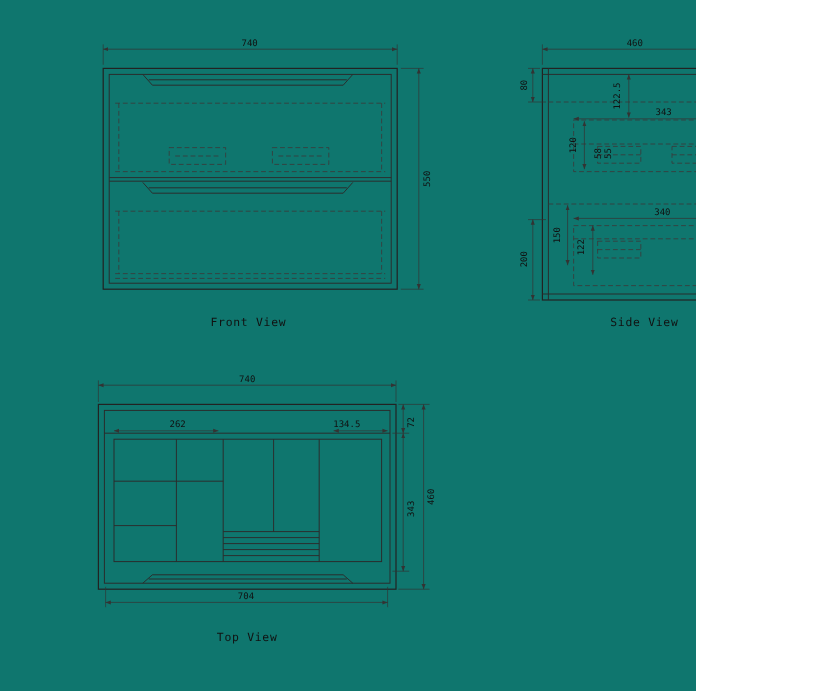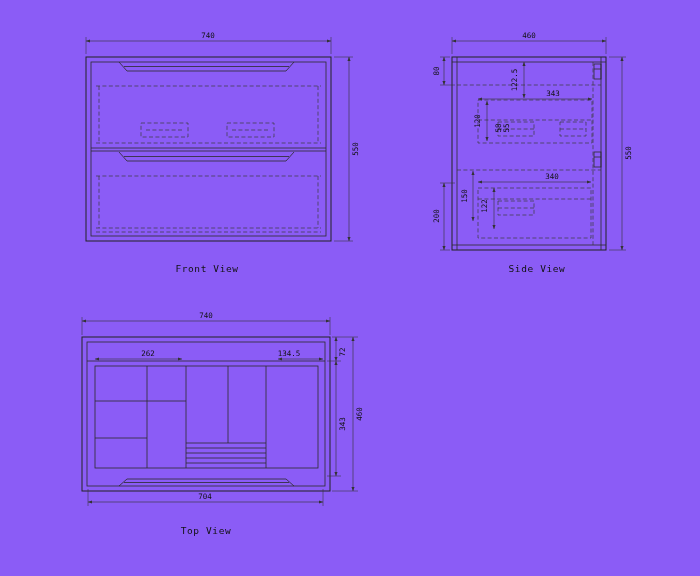"740" .sheet { background: #8b5cf6 -> #0f766e; width: 700px -> 580px }
